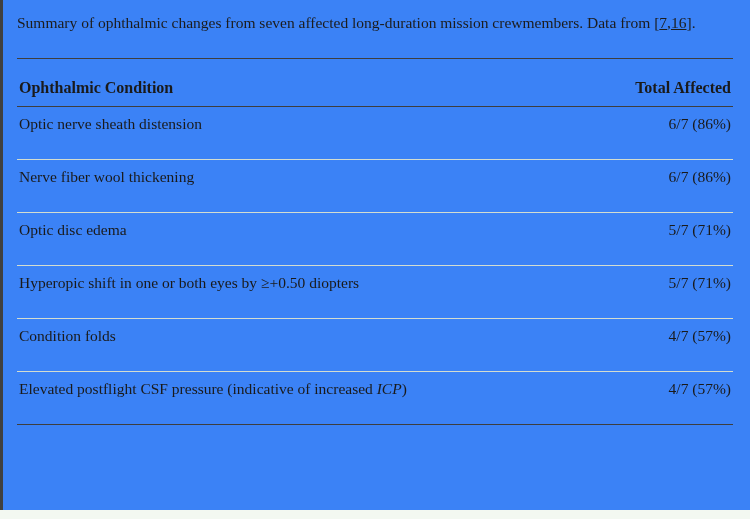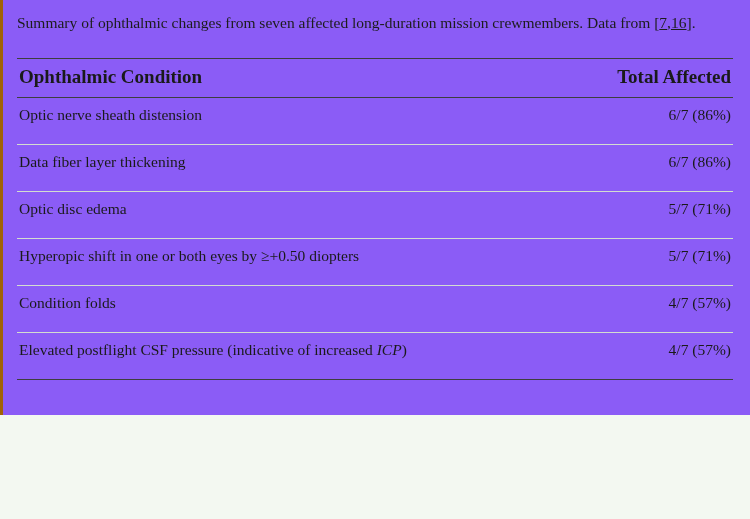"Summary of ophthalmic changes from" .page { background: #8b5cf6 -> #3b82f6; border-left: 3px solid #a16207 -> 3px solid #404040; height: 415px -> 510px }
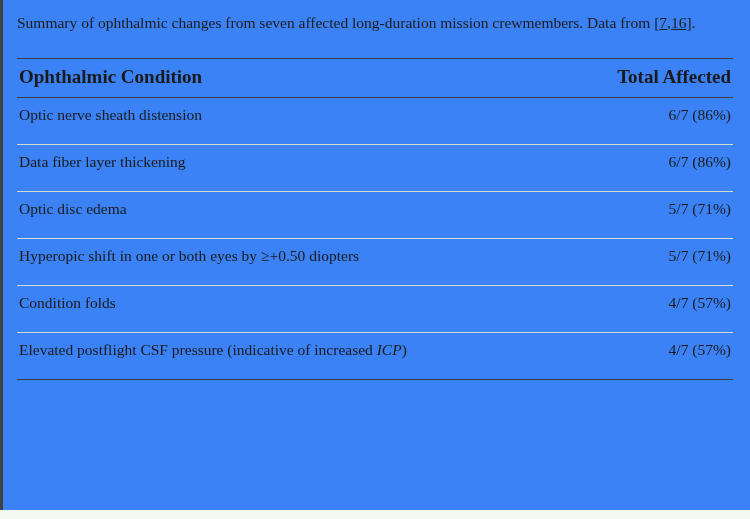"Ophthalmic Condition" table.data-table thead th { font-size: 19px -> 16px; padding: 7px 2px 9px 2px -> 20px 2px 9px 2px }
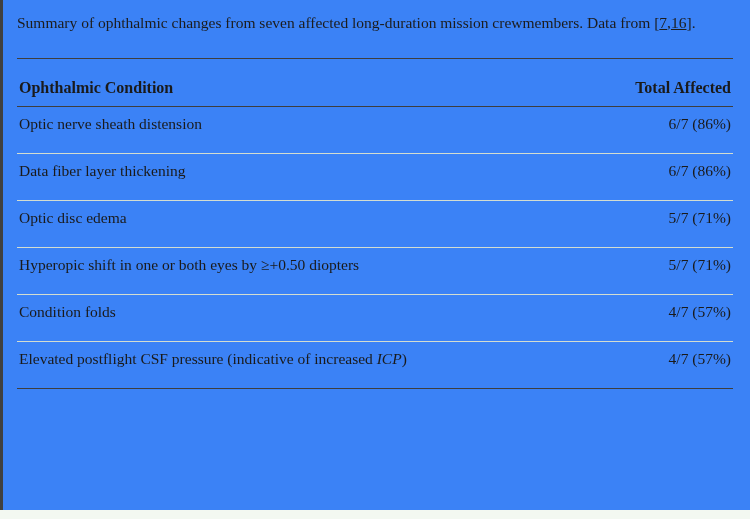"Optic nerve sheath distension" table.data-table tbody td { padding: 7px 2px 19px 2px -> 7px 2px 25px 2px }
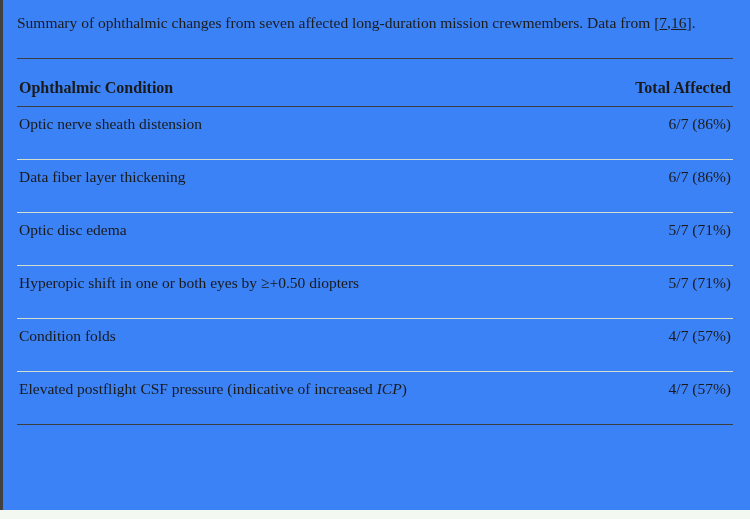"Data fiber layer thickening" td.col-condition { text: Data fiber layer -> Nerve fiber wool }
